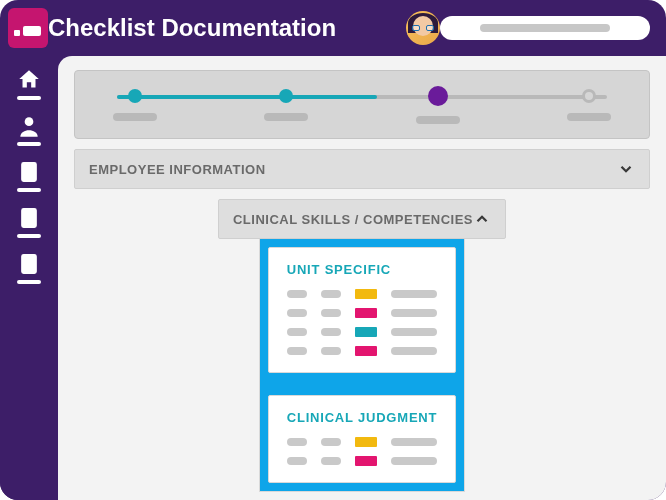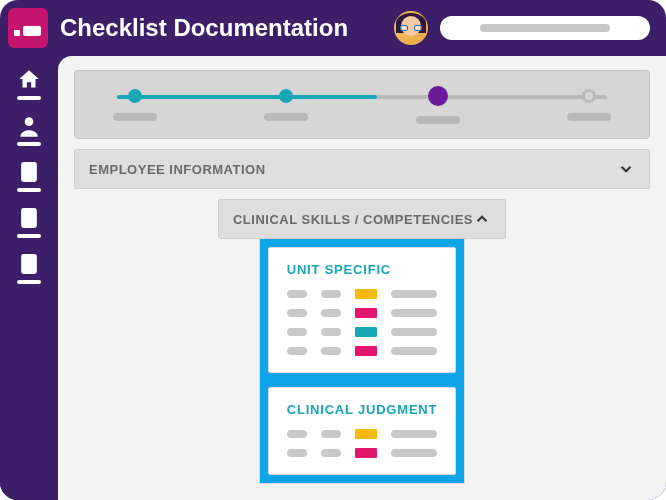"Checklist Documentation" .topbar { gap: 12px -> none }
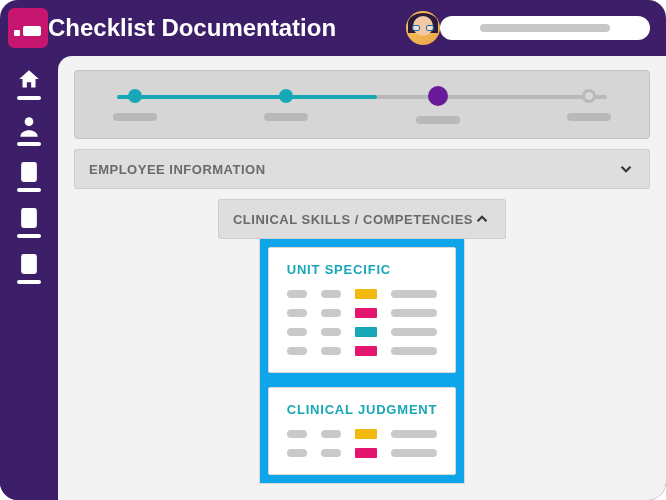"CLINICAL JUDGMENT" .panel + .panel { margin-top: 2px -> 10px }
